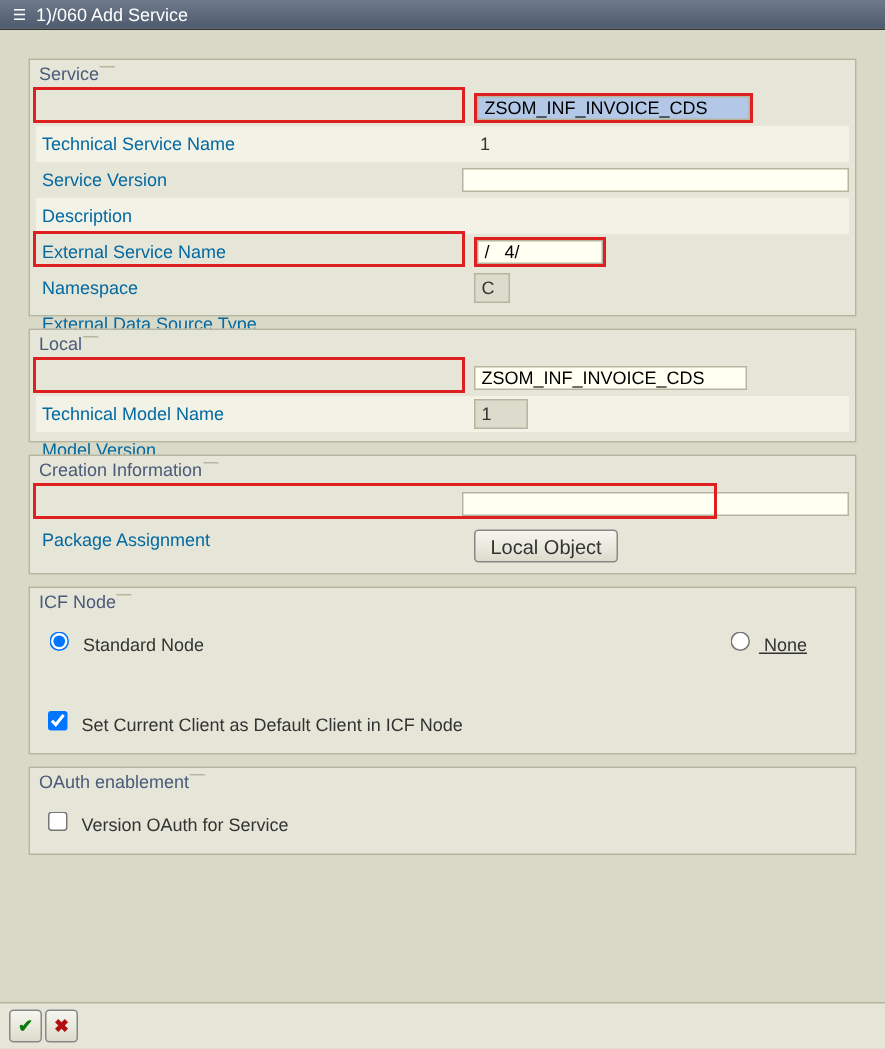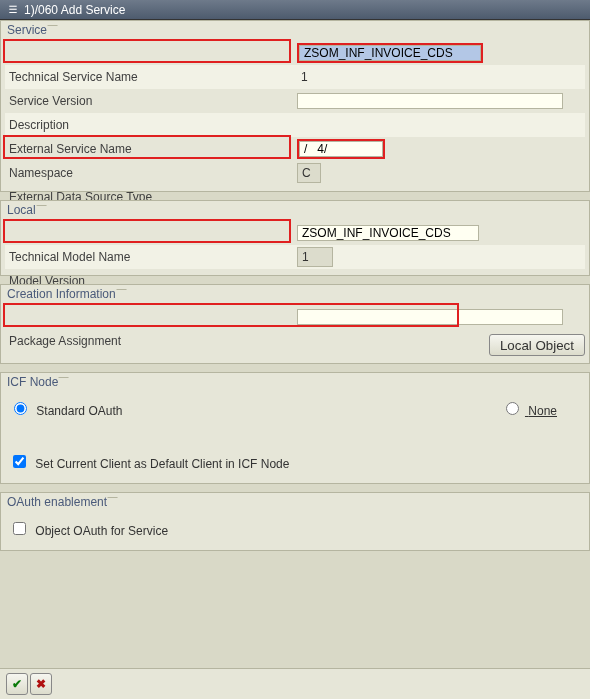"Service" .content { padding: 0 -> 19px }
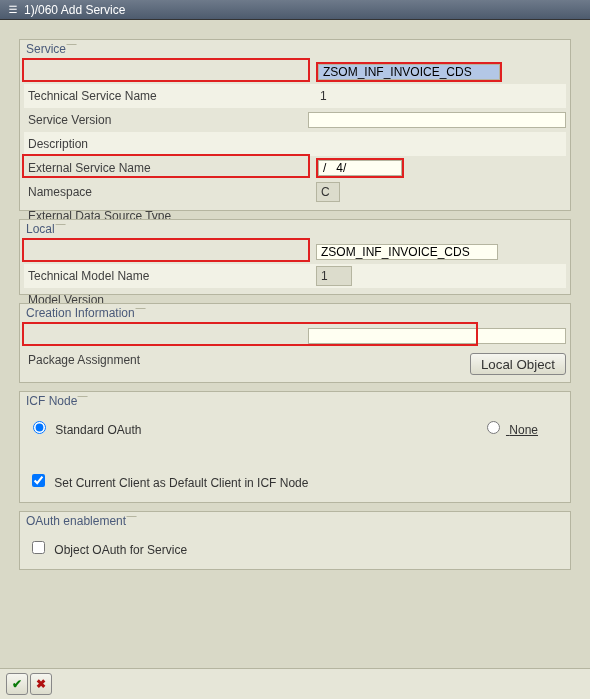"Technical Service Name" .label { color: #404040 -> #0369a1 }
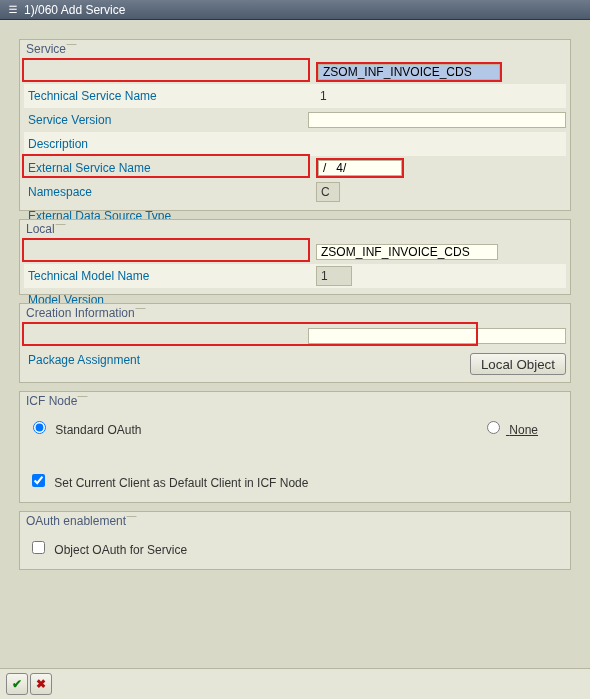"Local Object" div.row { justify-content: flex-end -> flex-start }
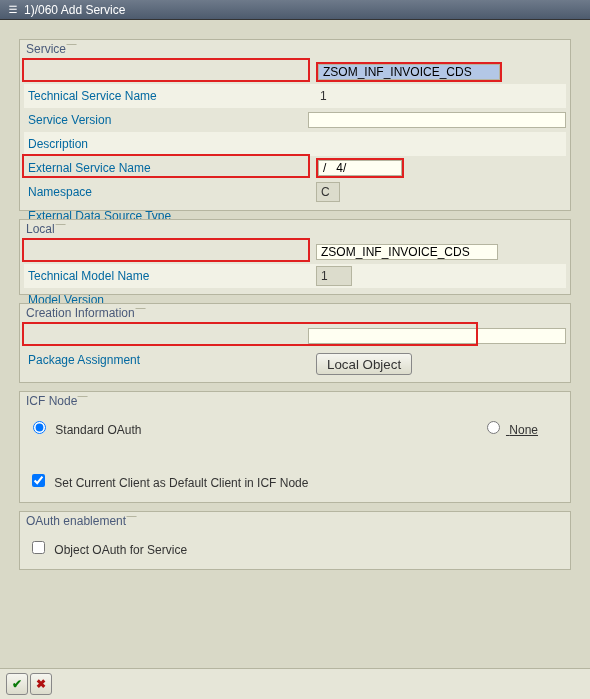"Standard OAuth" span { text: OAuth -> Node }
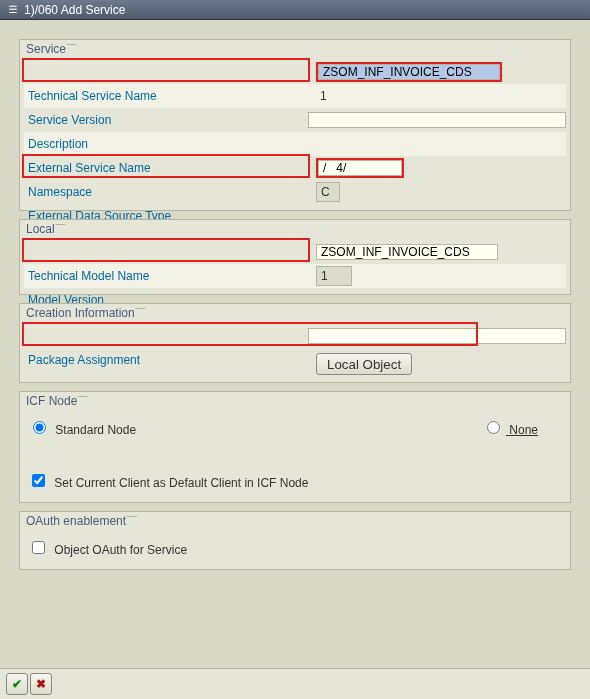"Object OAuth for Service" span { text: Object -> Version }
